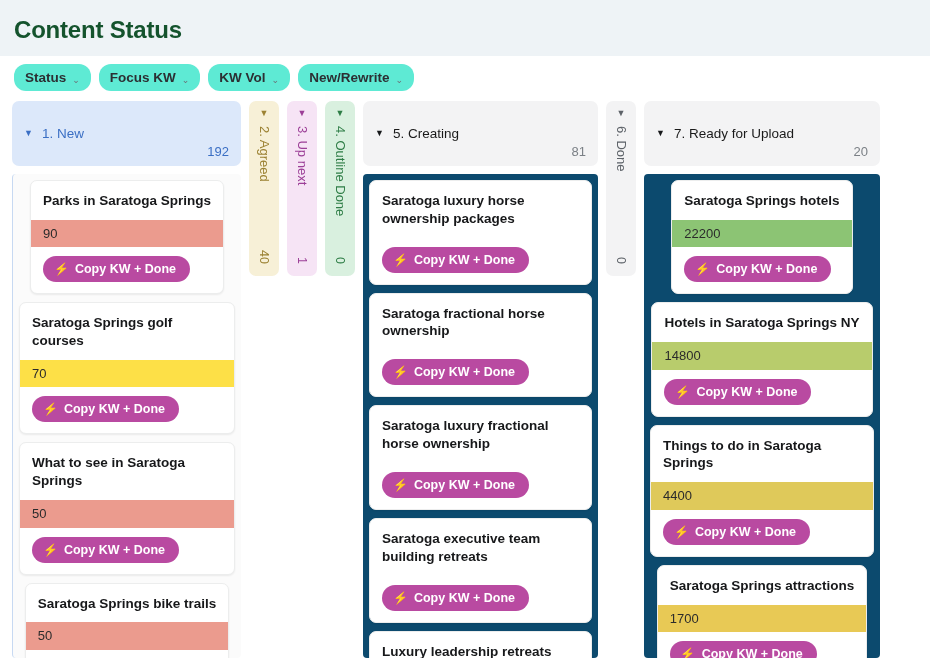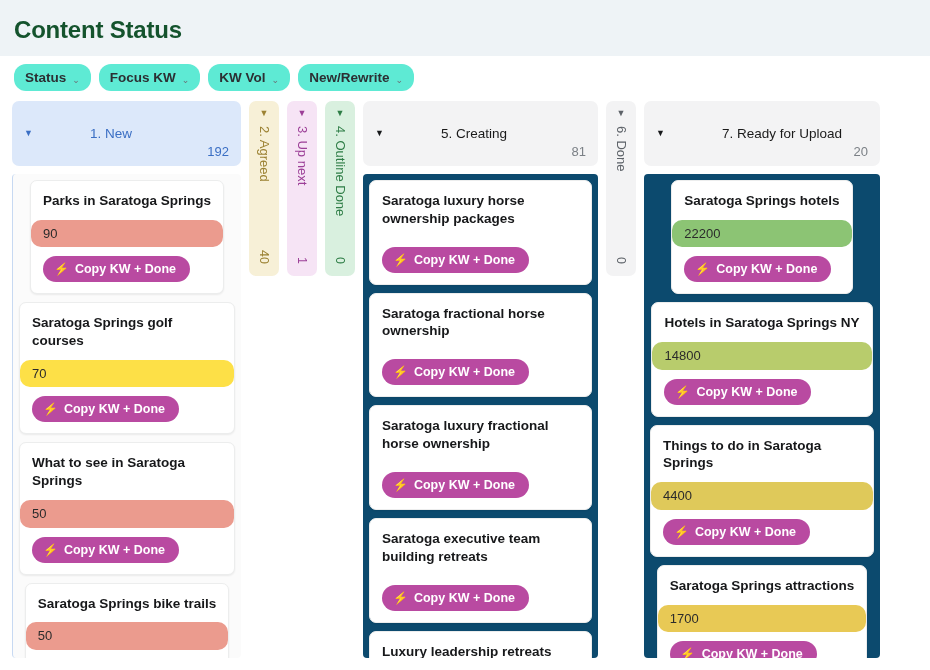"1. New" .col-title { margin-left: 48px -> none }
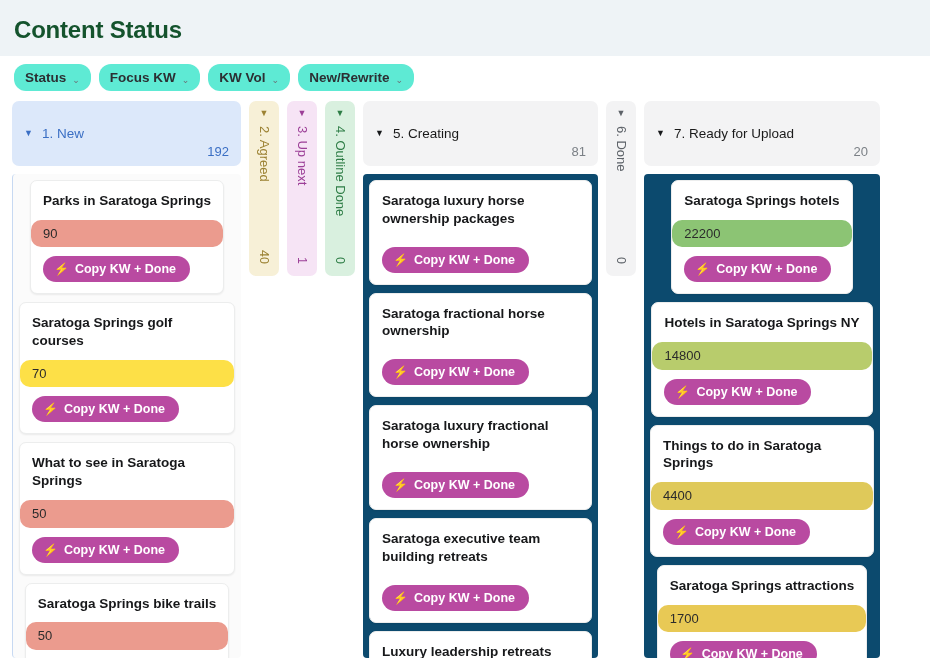"90" .vol-bar { border-radius: 10px -> none }
